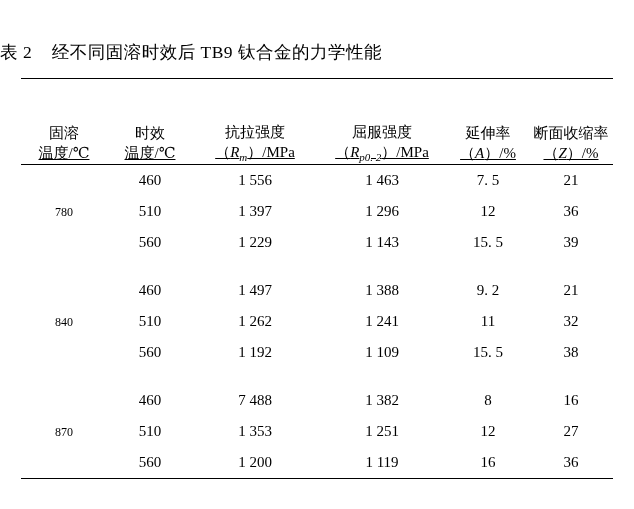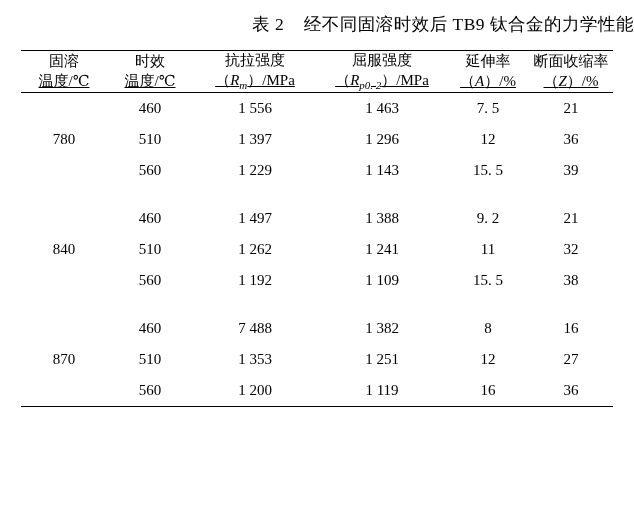"表 2 经不同固溶时效后 TB9 钛合金的力学性能" .caption { margin-top: none -> 28px; text-align: right -> left }
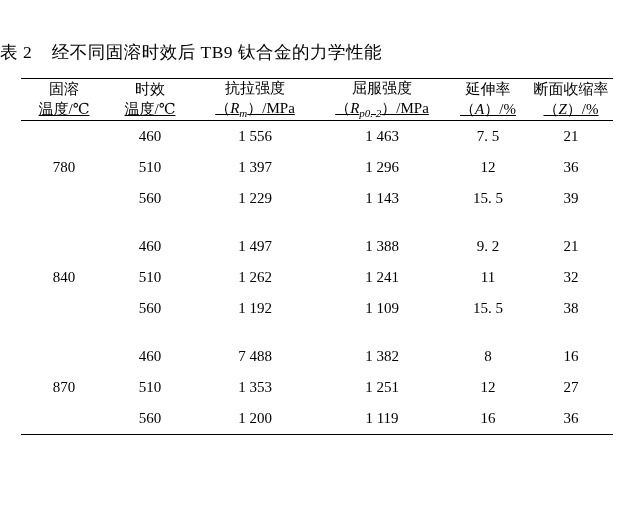"固溶" .hdr-line { margin-top: none -> 44px }
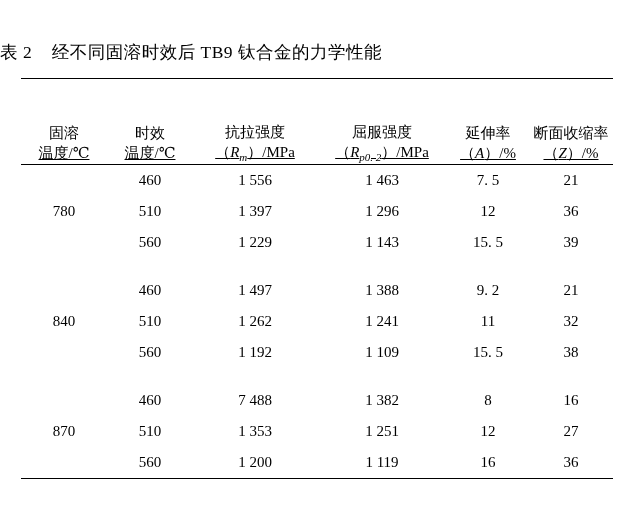"780" .group-label { font-size: 15px -> 12px }
